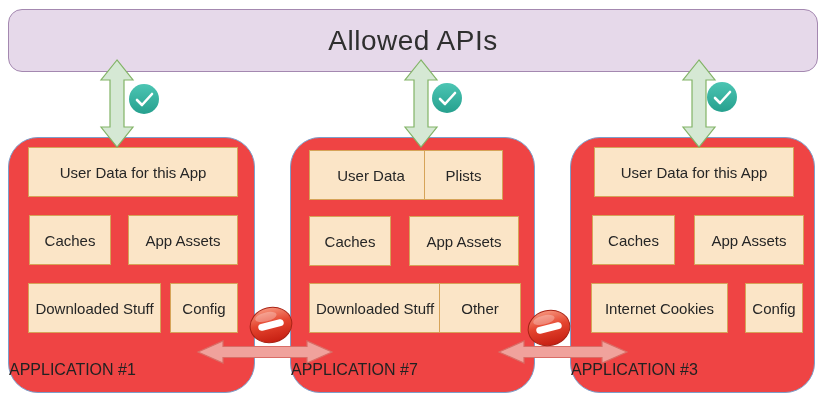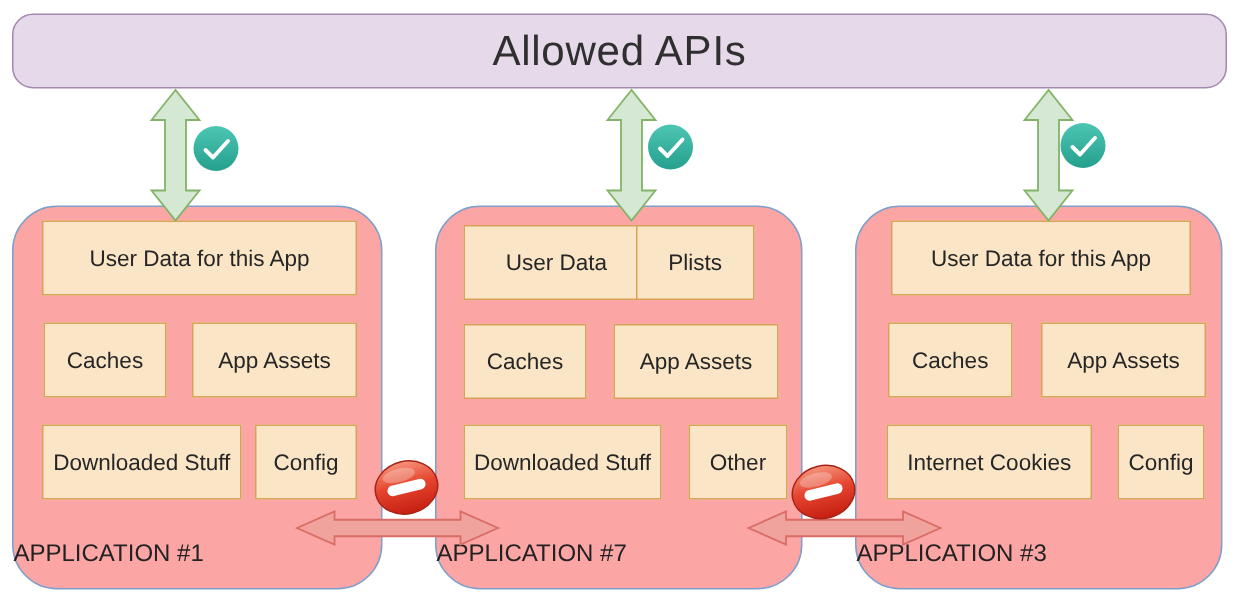"Allowed APIs" .api-bar { height: 50px -> 63px }
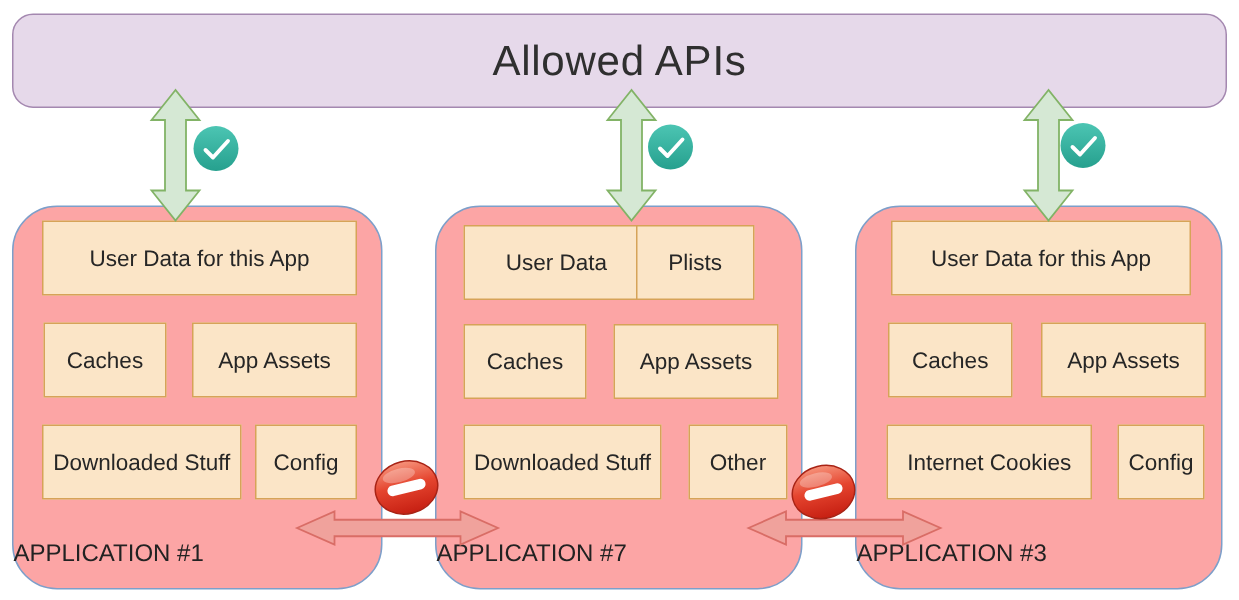"User Data for this App" .app { background: #fca5a5 -> #ef4444 }
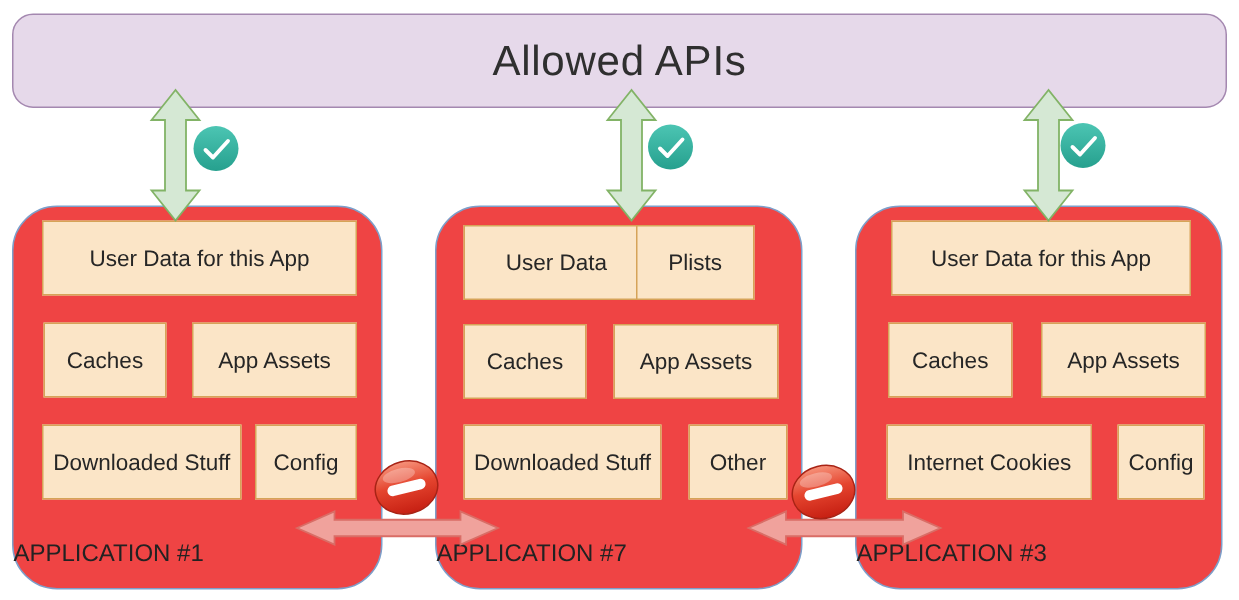"Other" div.sbox { left: 168px -> 148px; width: 66px -> 82px }
